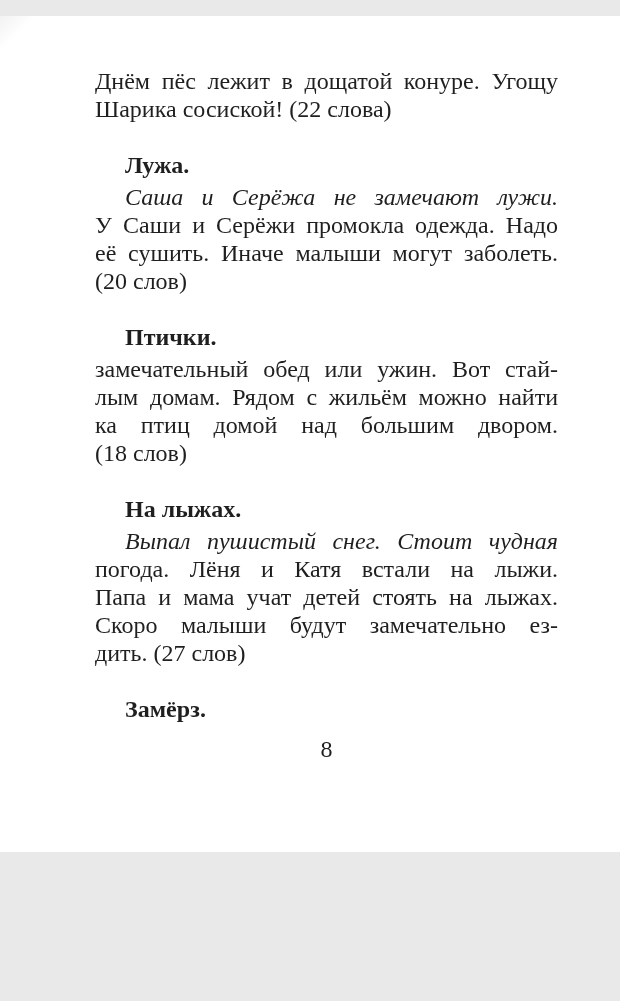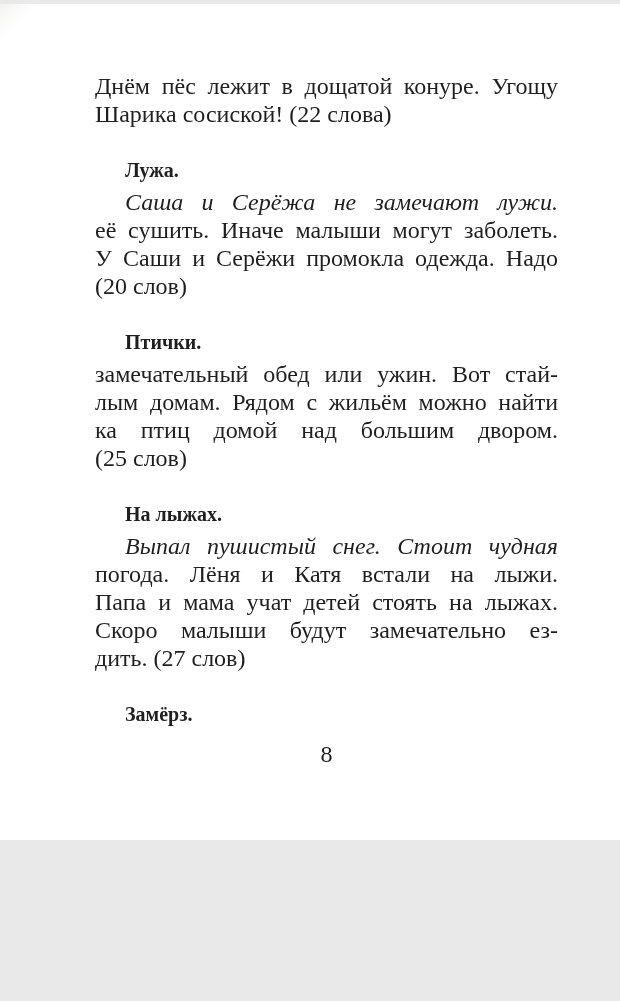"Днём пёс лежит в дощатой" .page { margin: 4px auto -> 16px auto; padding: 68px 62px 0 95px -> 51px 62px 0 95px }
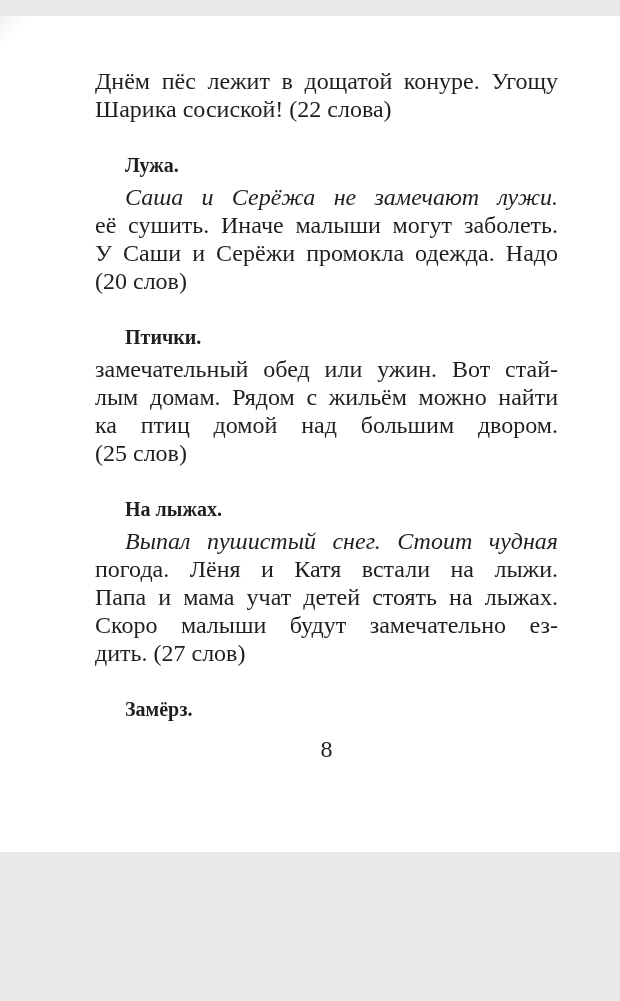"Лужа." .title { font-size: 20px -> 24px }
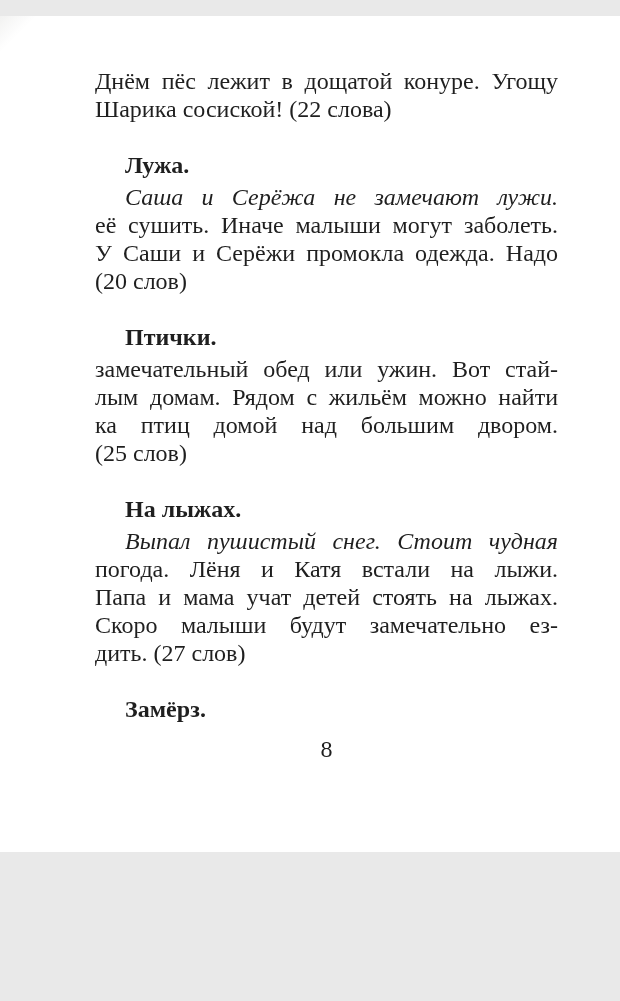"её сушить. Иначе малыши могут" span.line { order: before "У Саши и Серёжи промокла" -> after "У Саши и Серёжи промокла" }
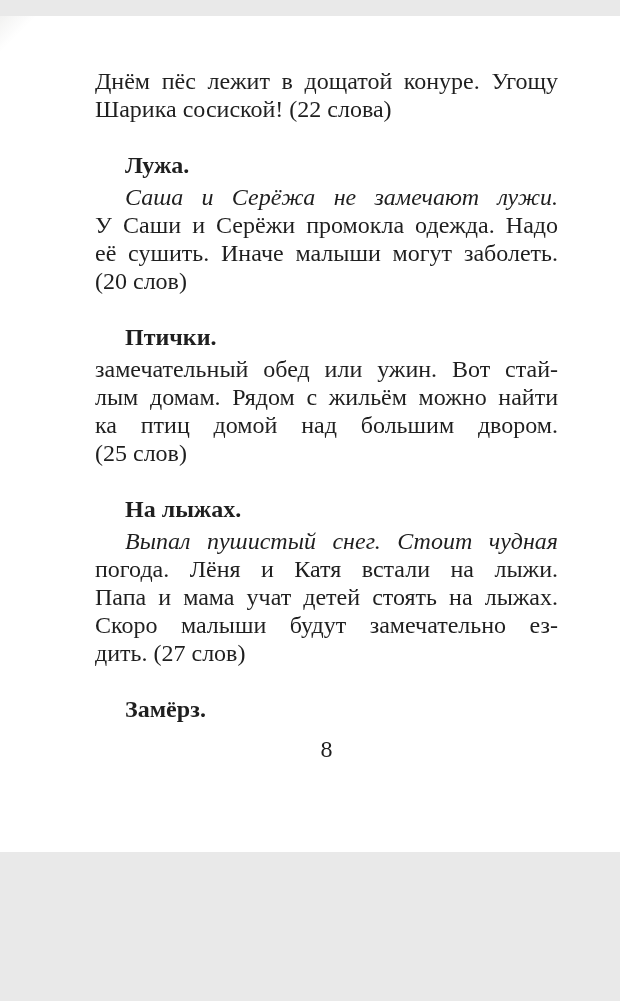"(25 слов)" span.line { text: 25 -> 18 }
